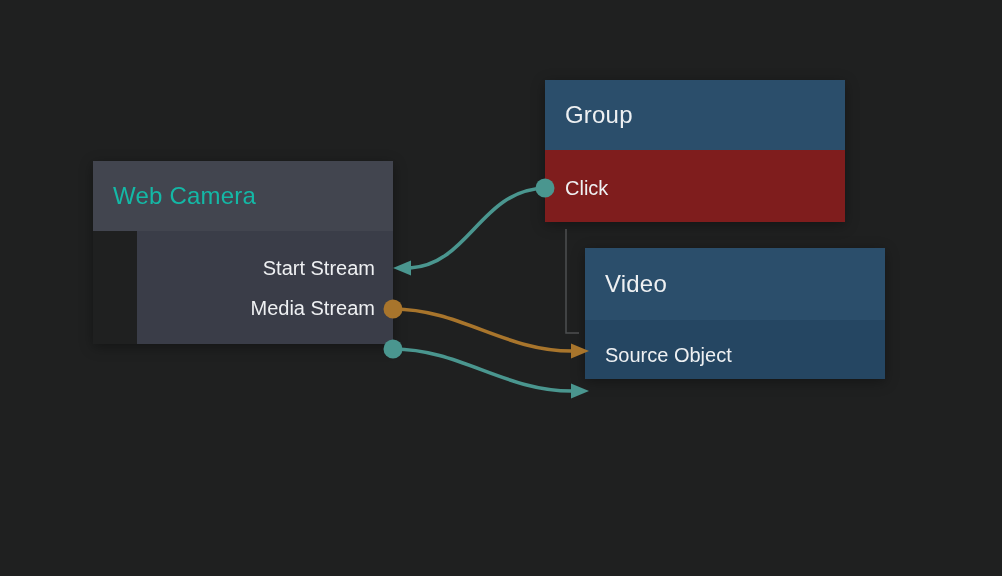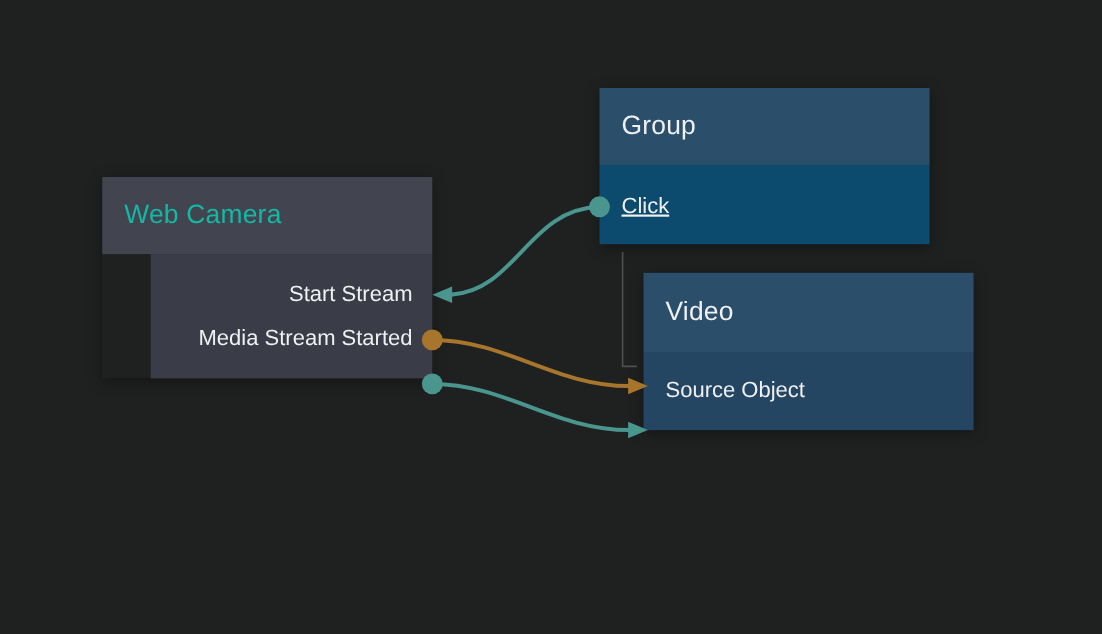"Click" div.node-body { background-color: #0c4a6e -> #7f1d1d; text-decoration: underline -> none }
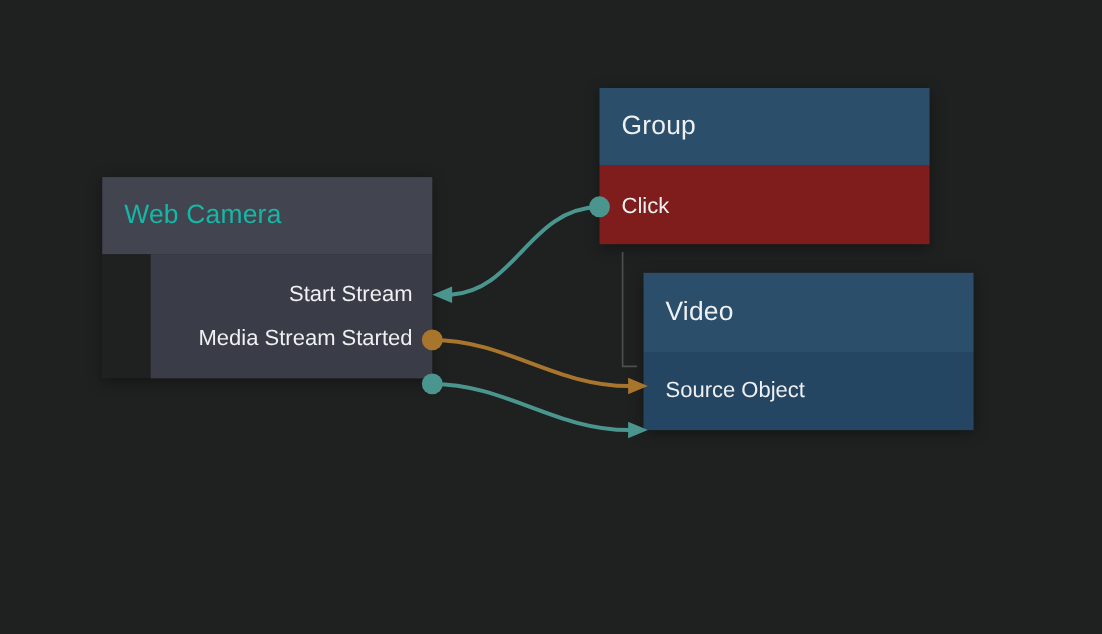"Media Stream" div.port-row { html: none -> <div> <span>Media Stream</span> </div> }
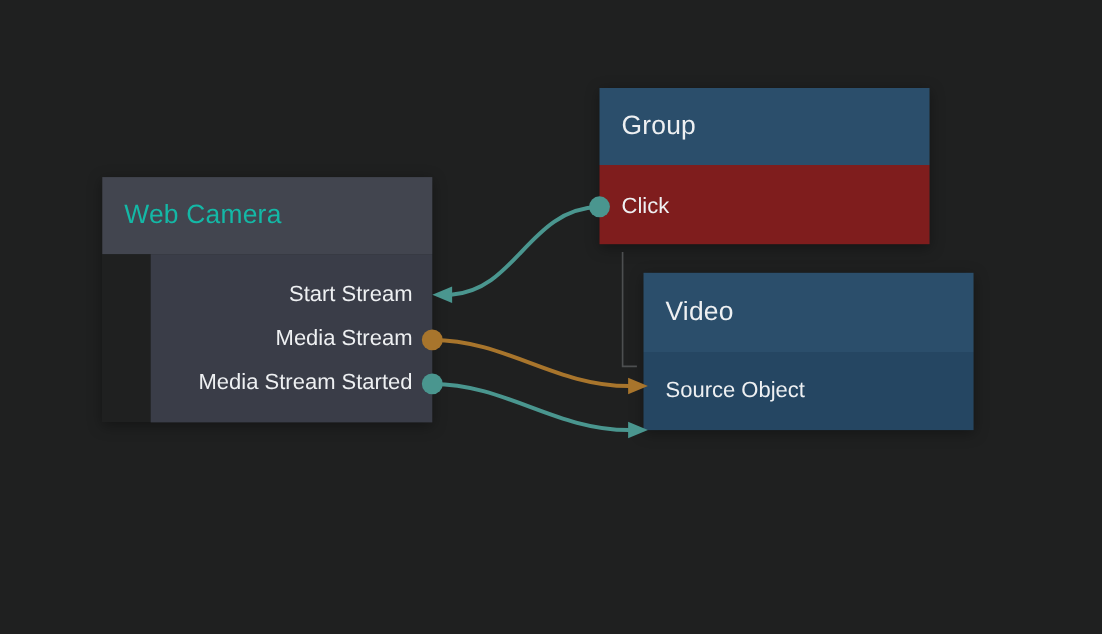"Media Stream Started" div.port-row { html: <div> <span>Media Stream Started</span> </div> -> none }
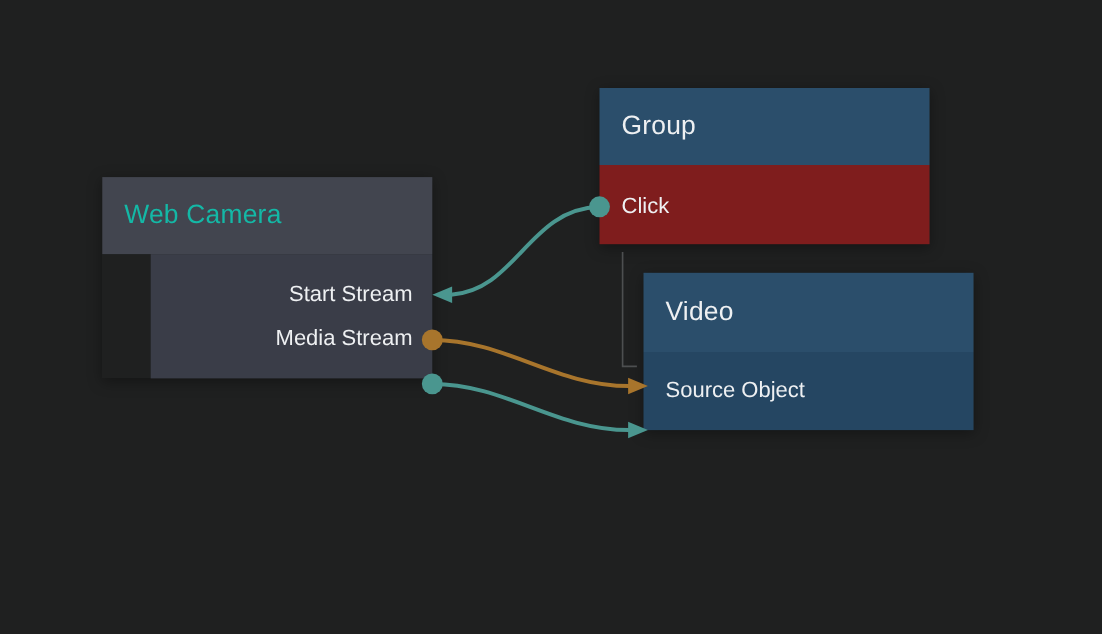"Source Object" #node-video .node-body { padding: 15px 0 16px 0 -> 15px 0 4px 0 }
